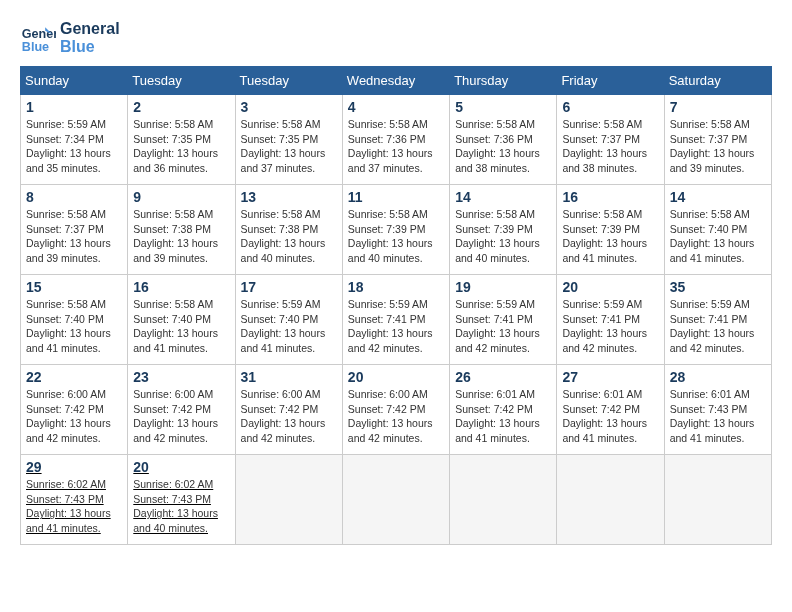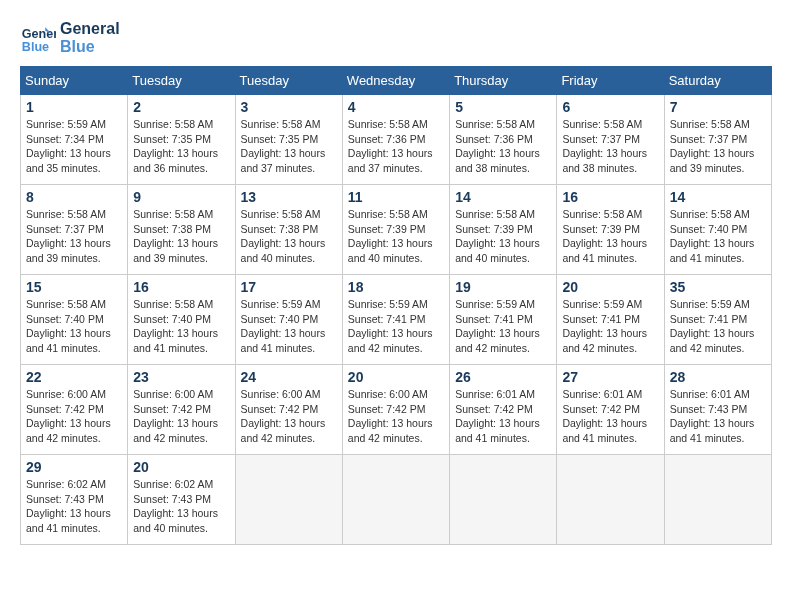"24" span.day-number { text: 24 -> 31 }
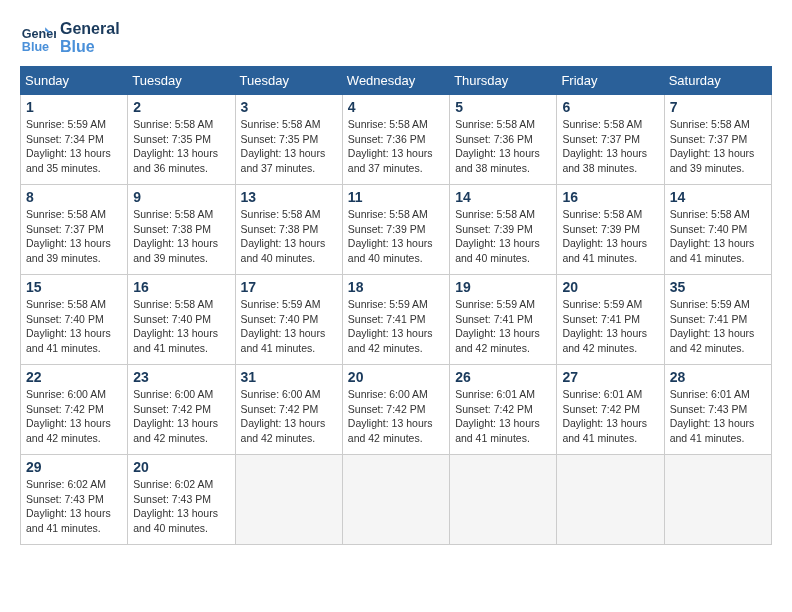"29" .last-row td { text-decoration: none -> underline }
